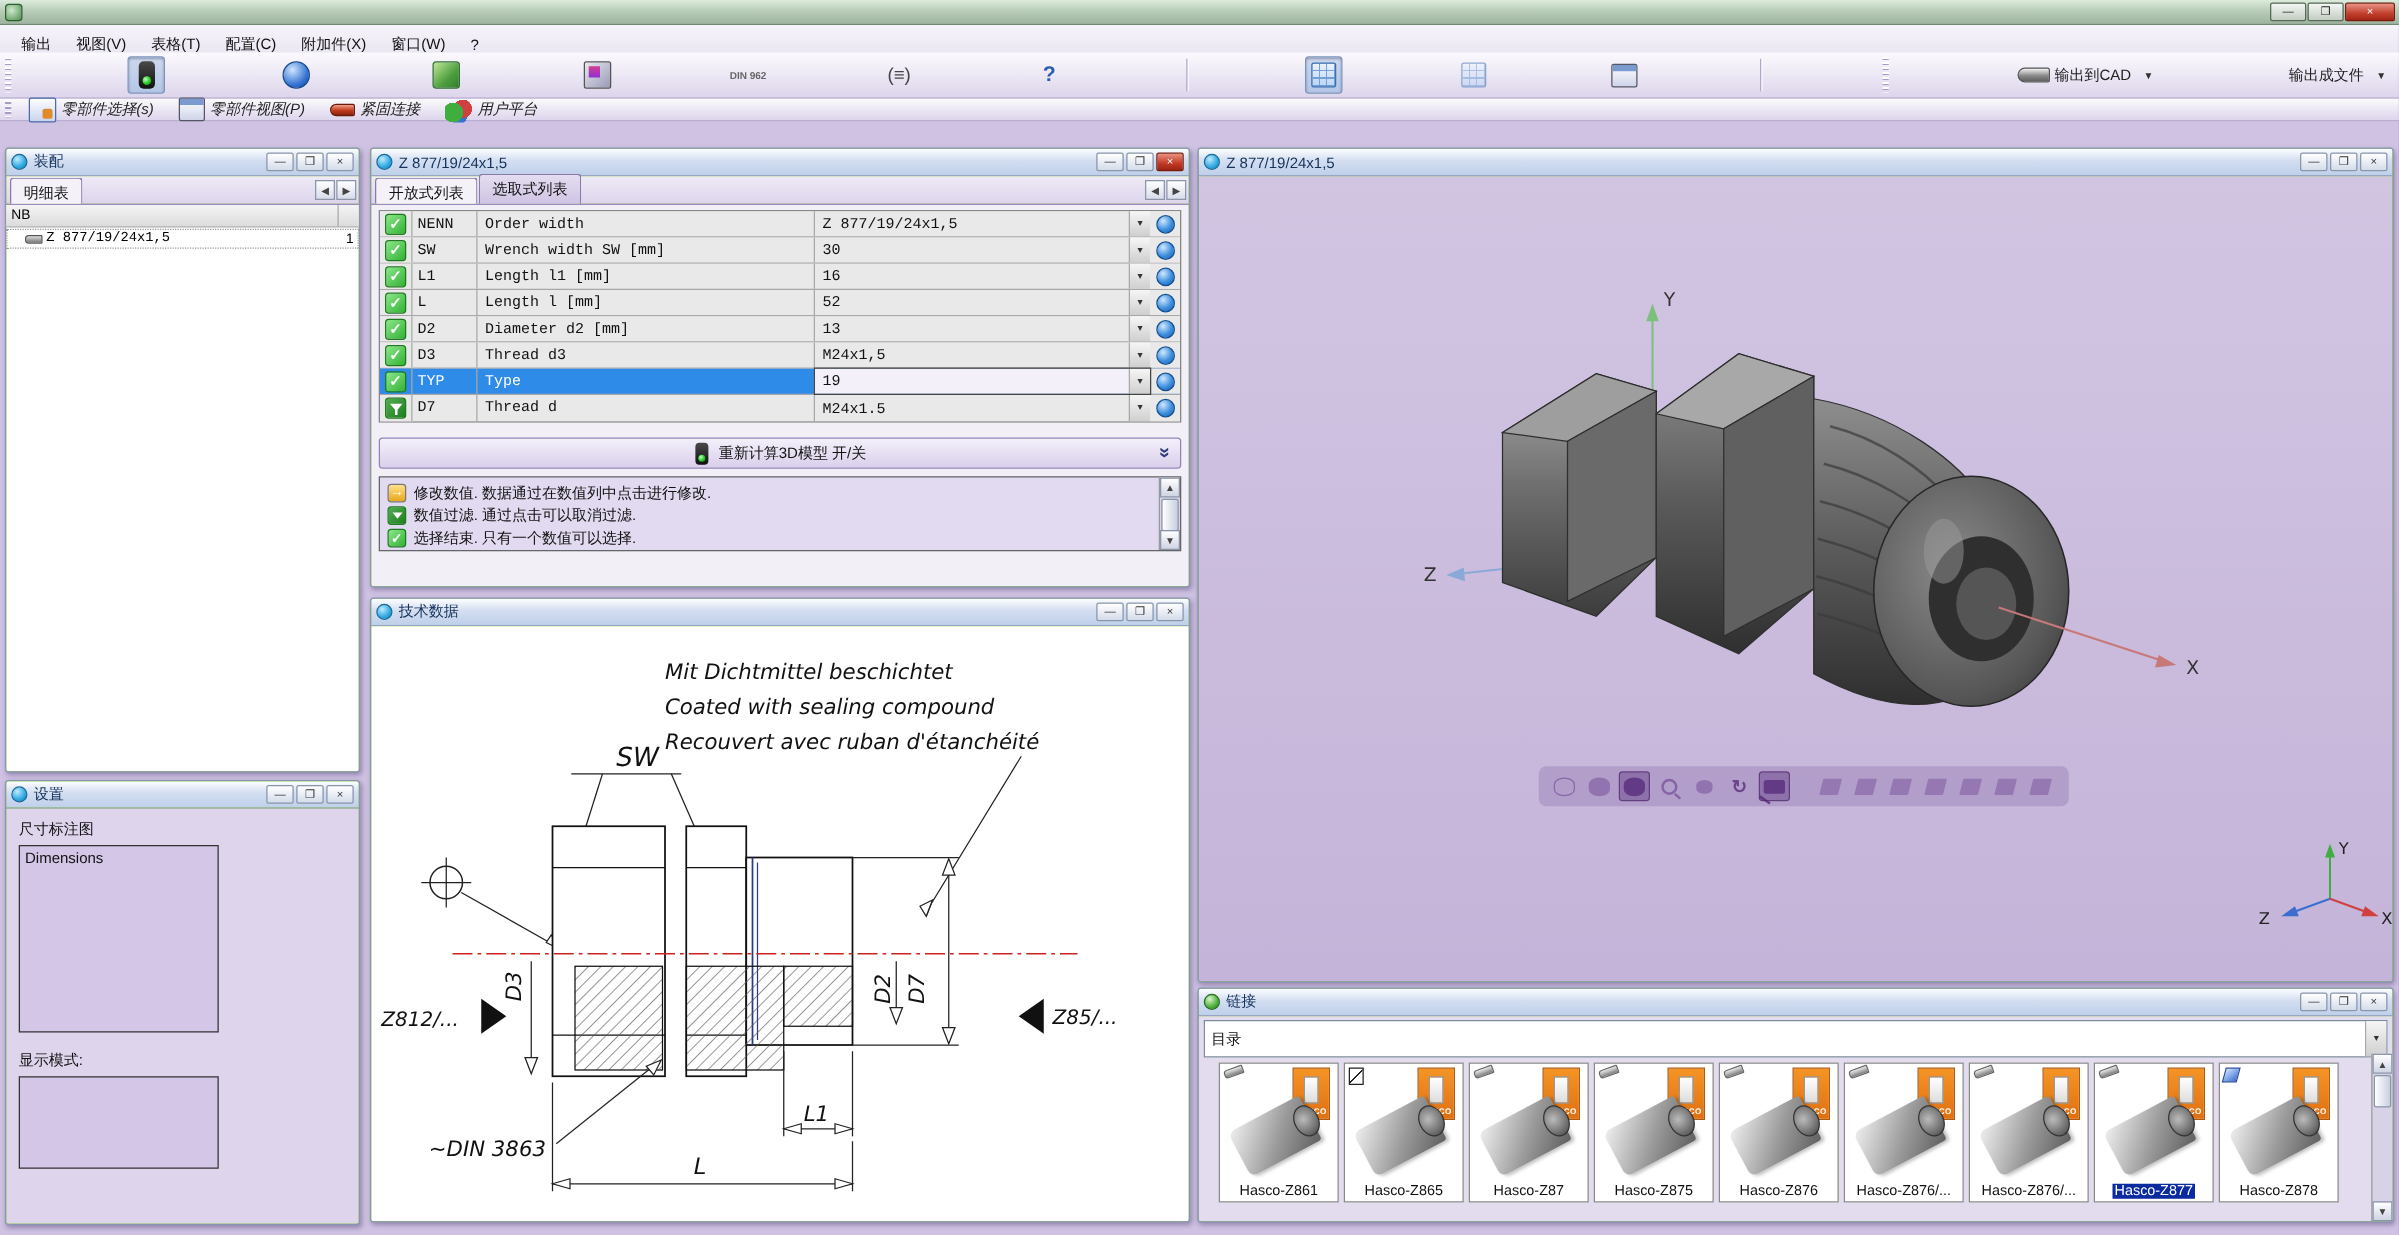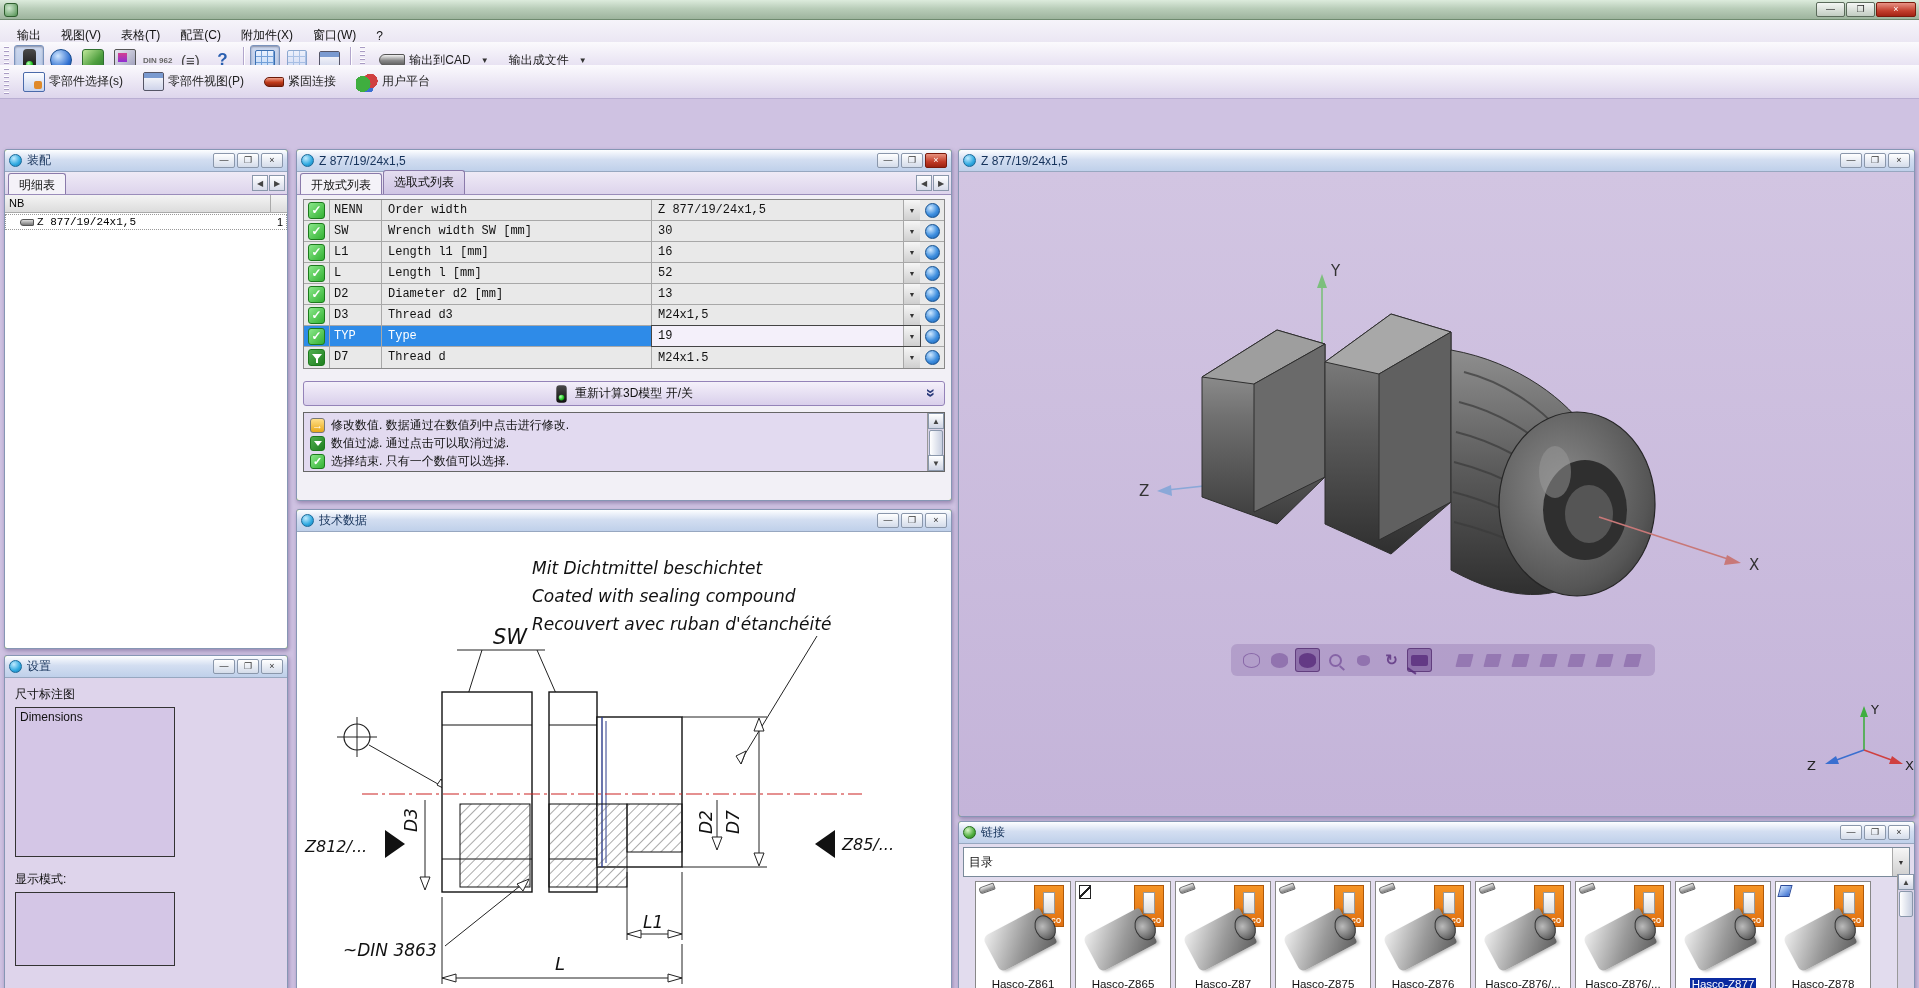"DIN 962" .tb1 { justify-content: none -> space-between }
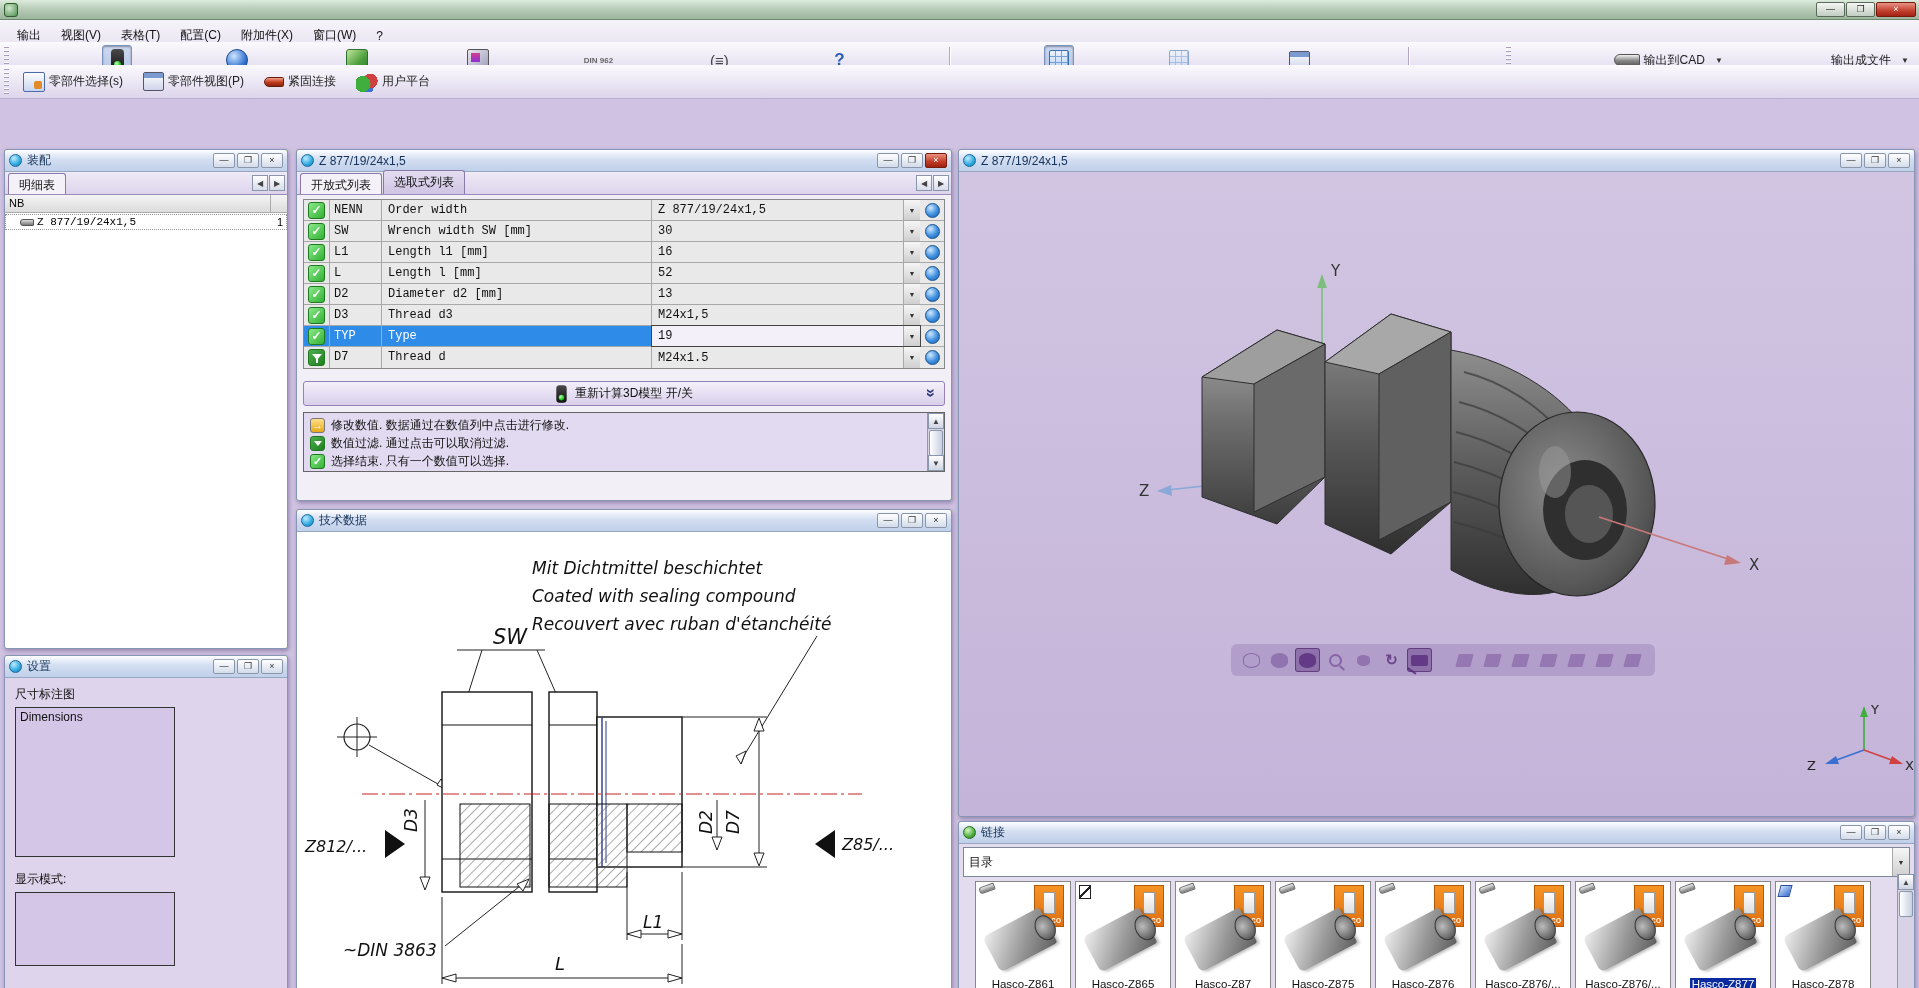"零部件选择(s)" .tb2 { font-style: none -> italic; height: 34px -> 18px; top: 65px -> 79px }
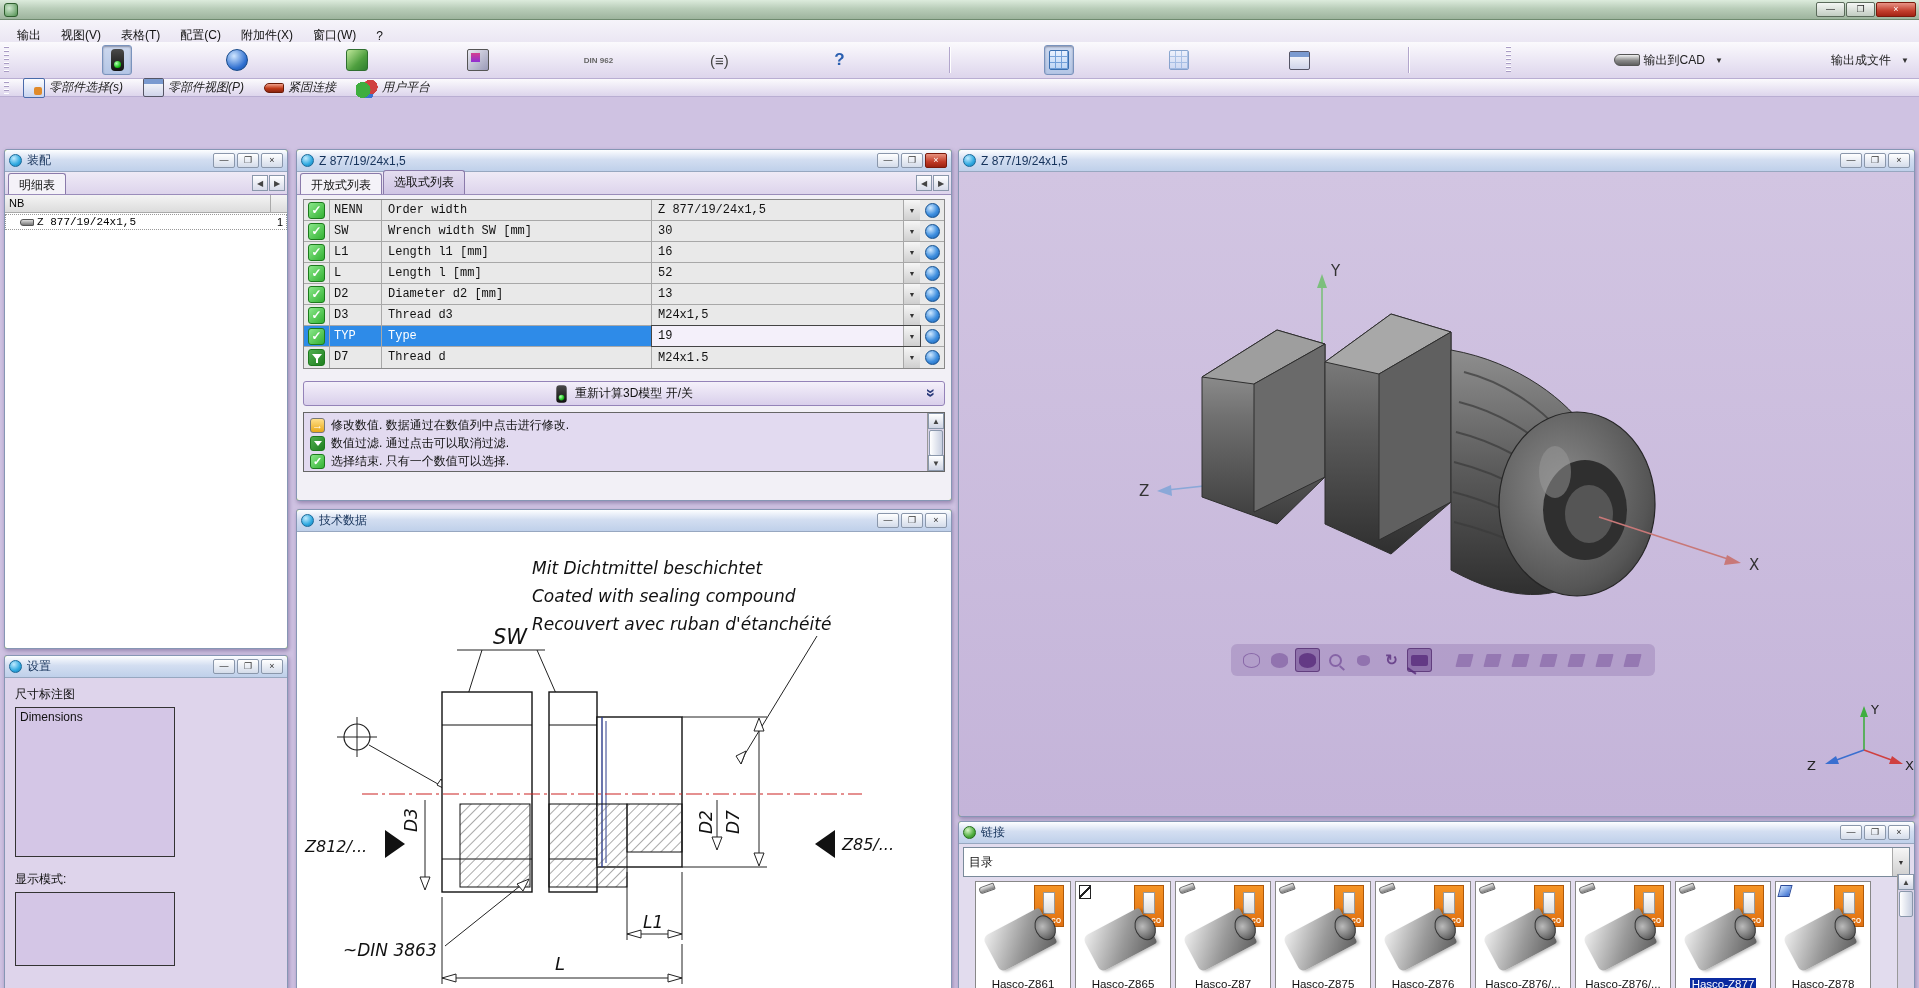"装配" .panel { margin-top: 31px -> none }
